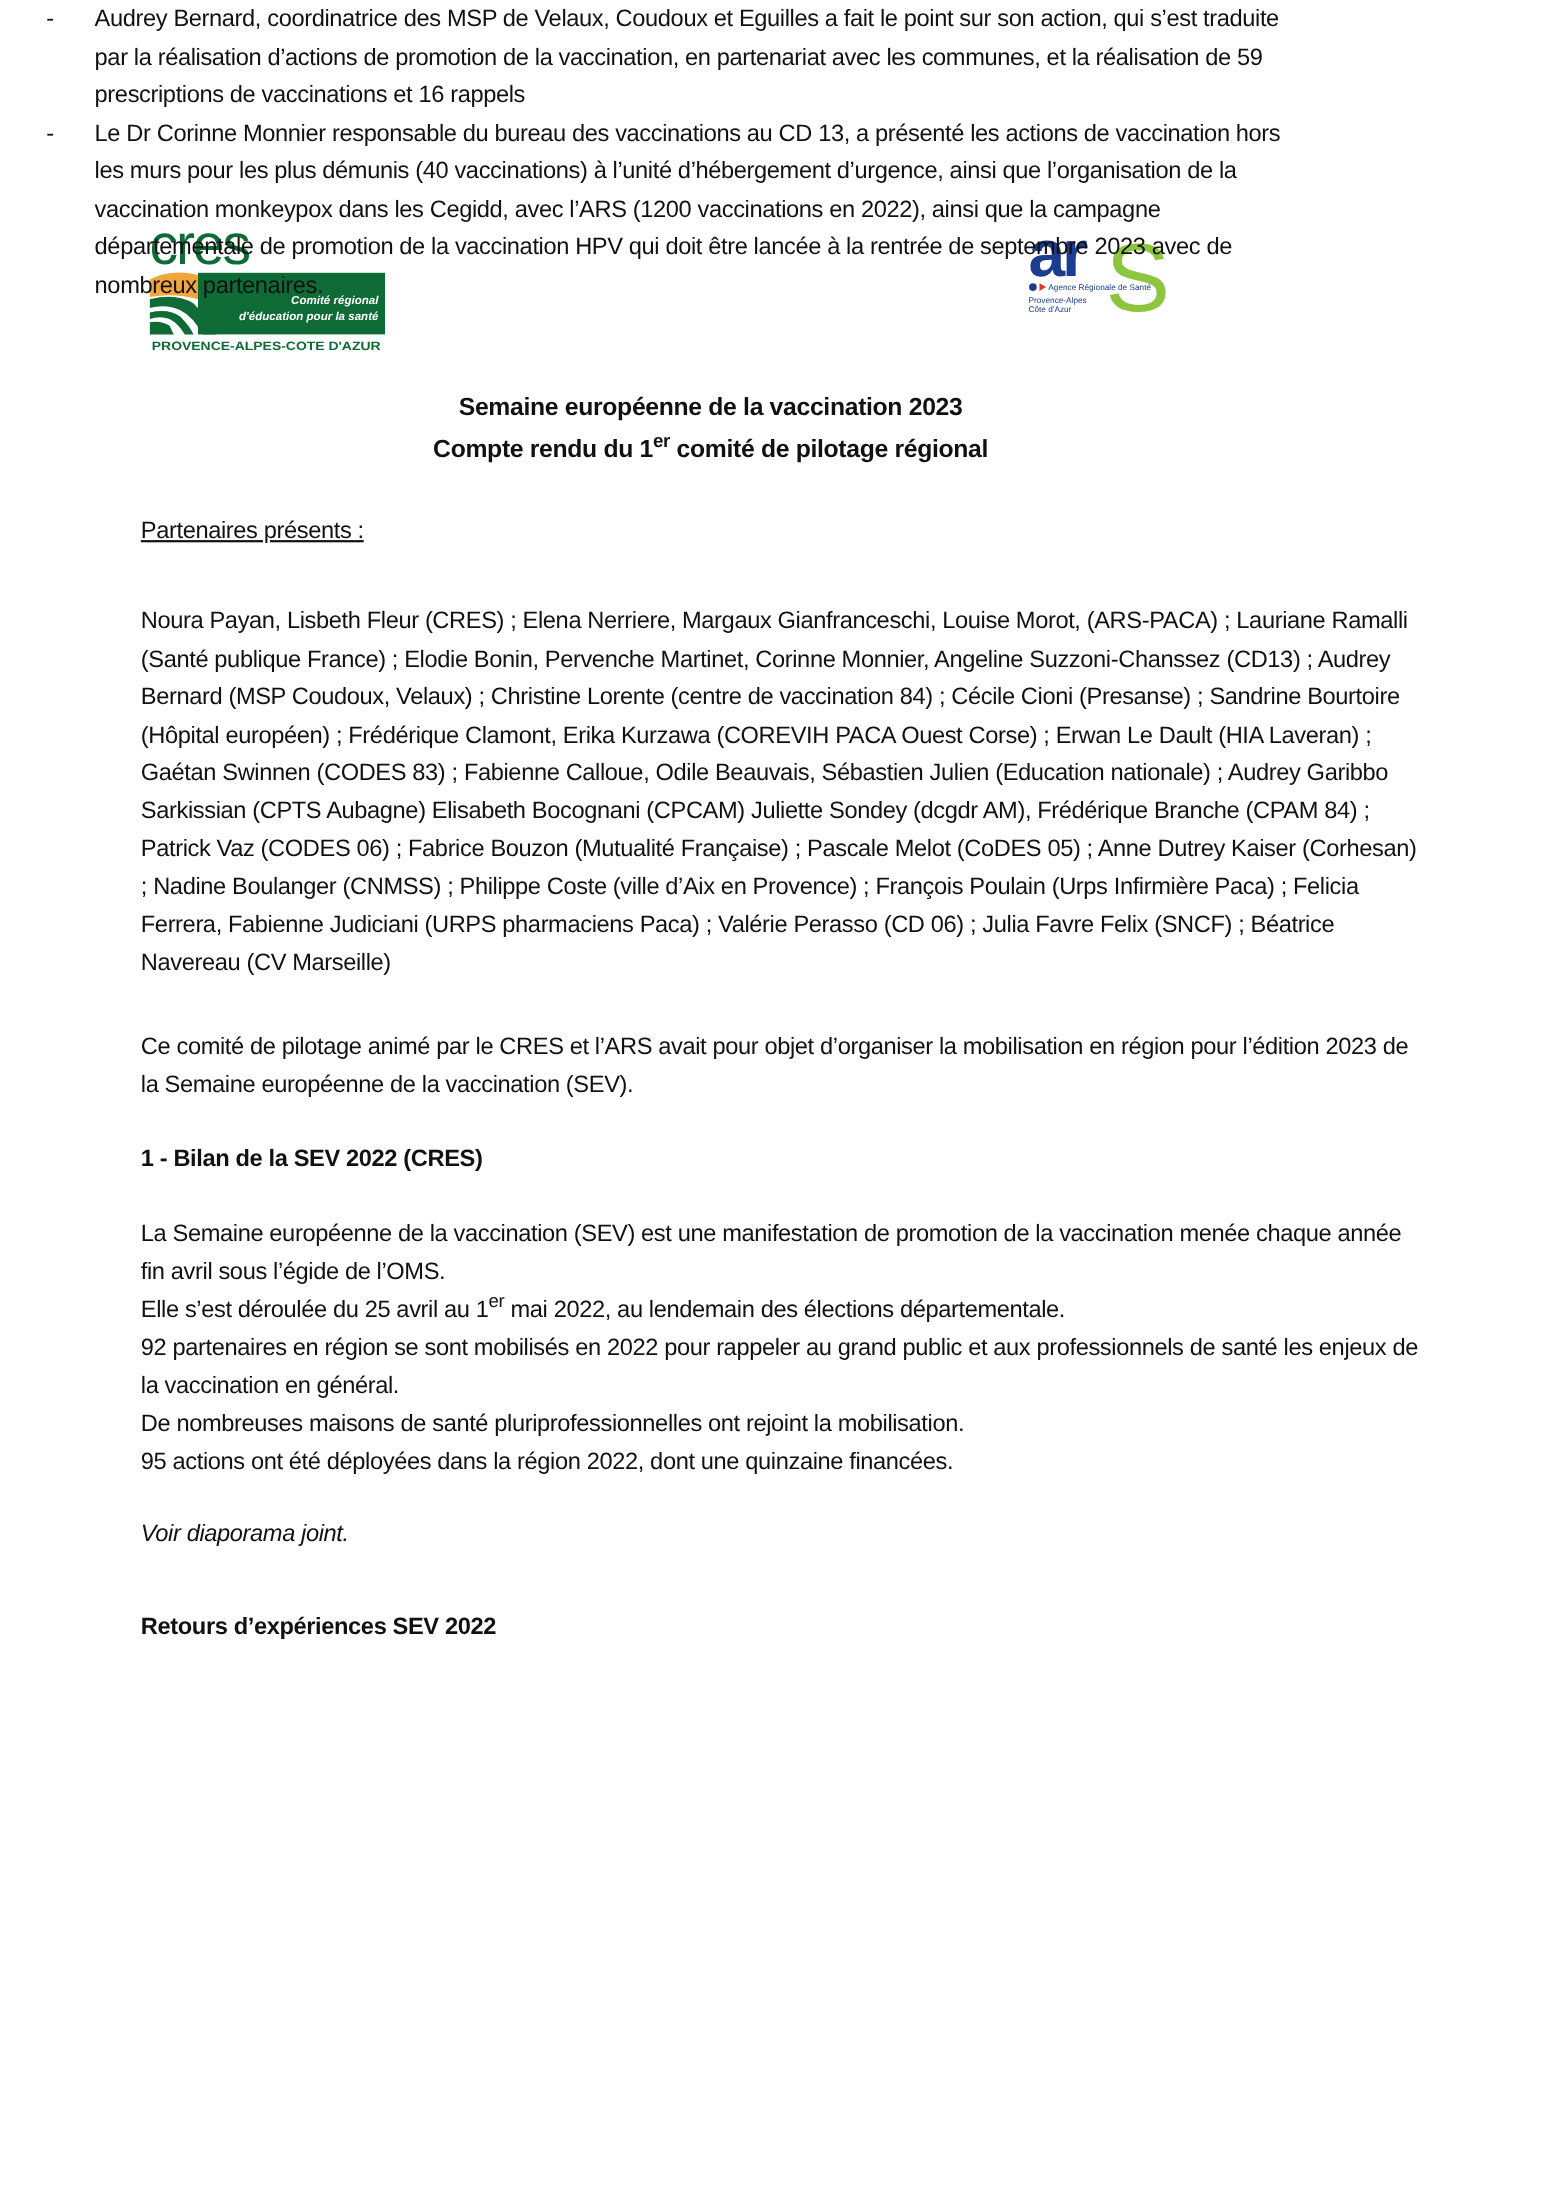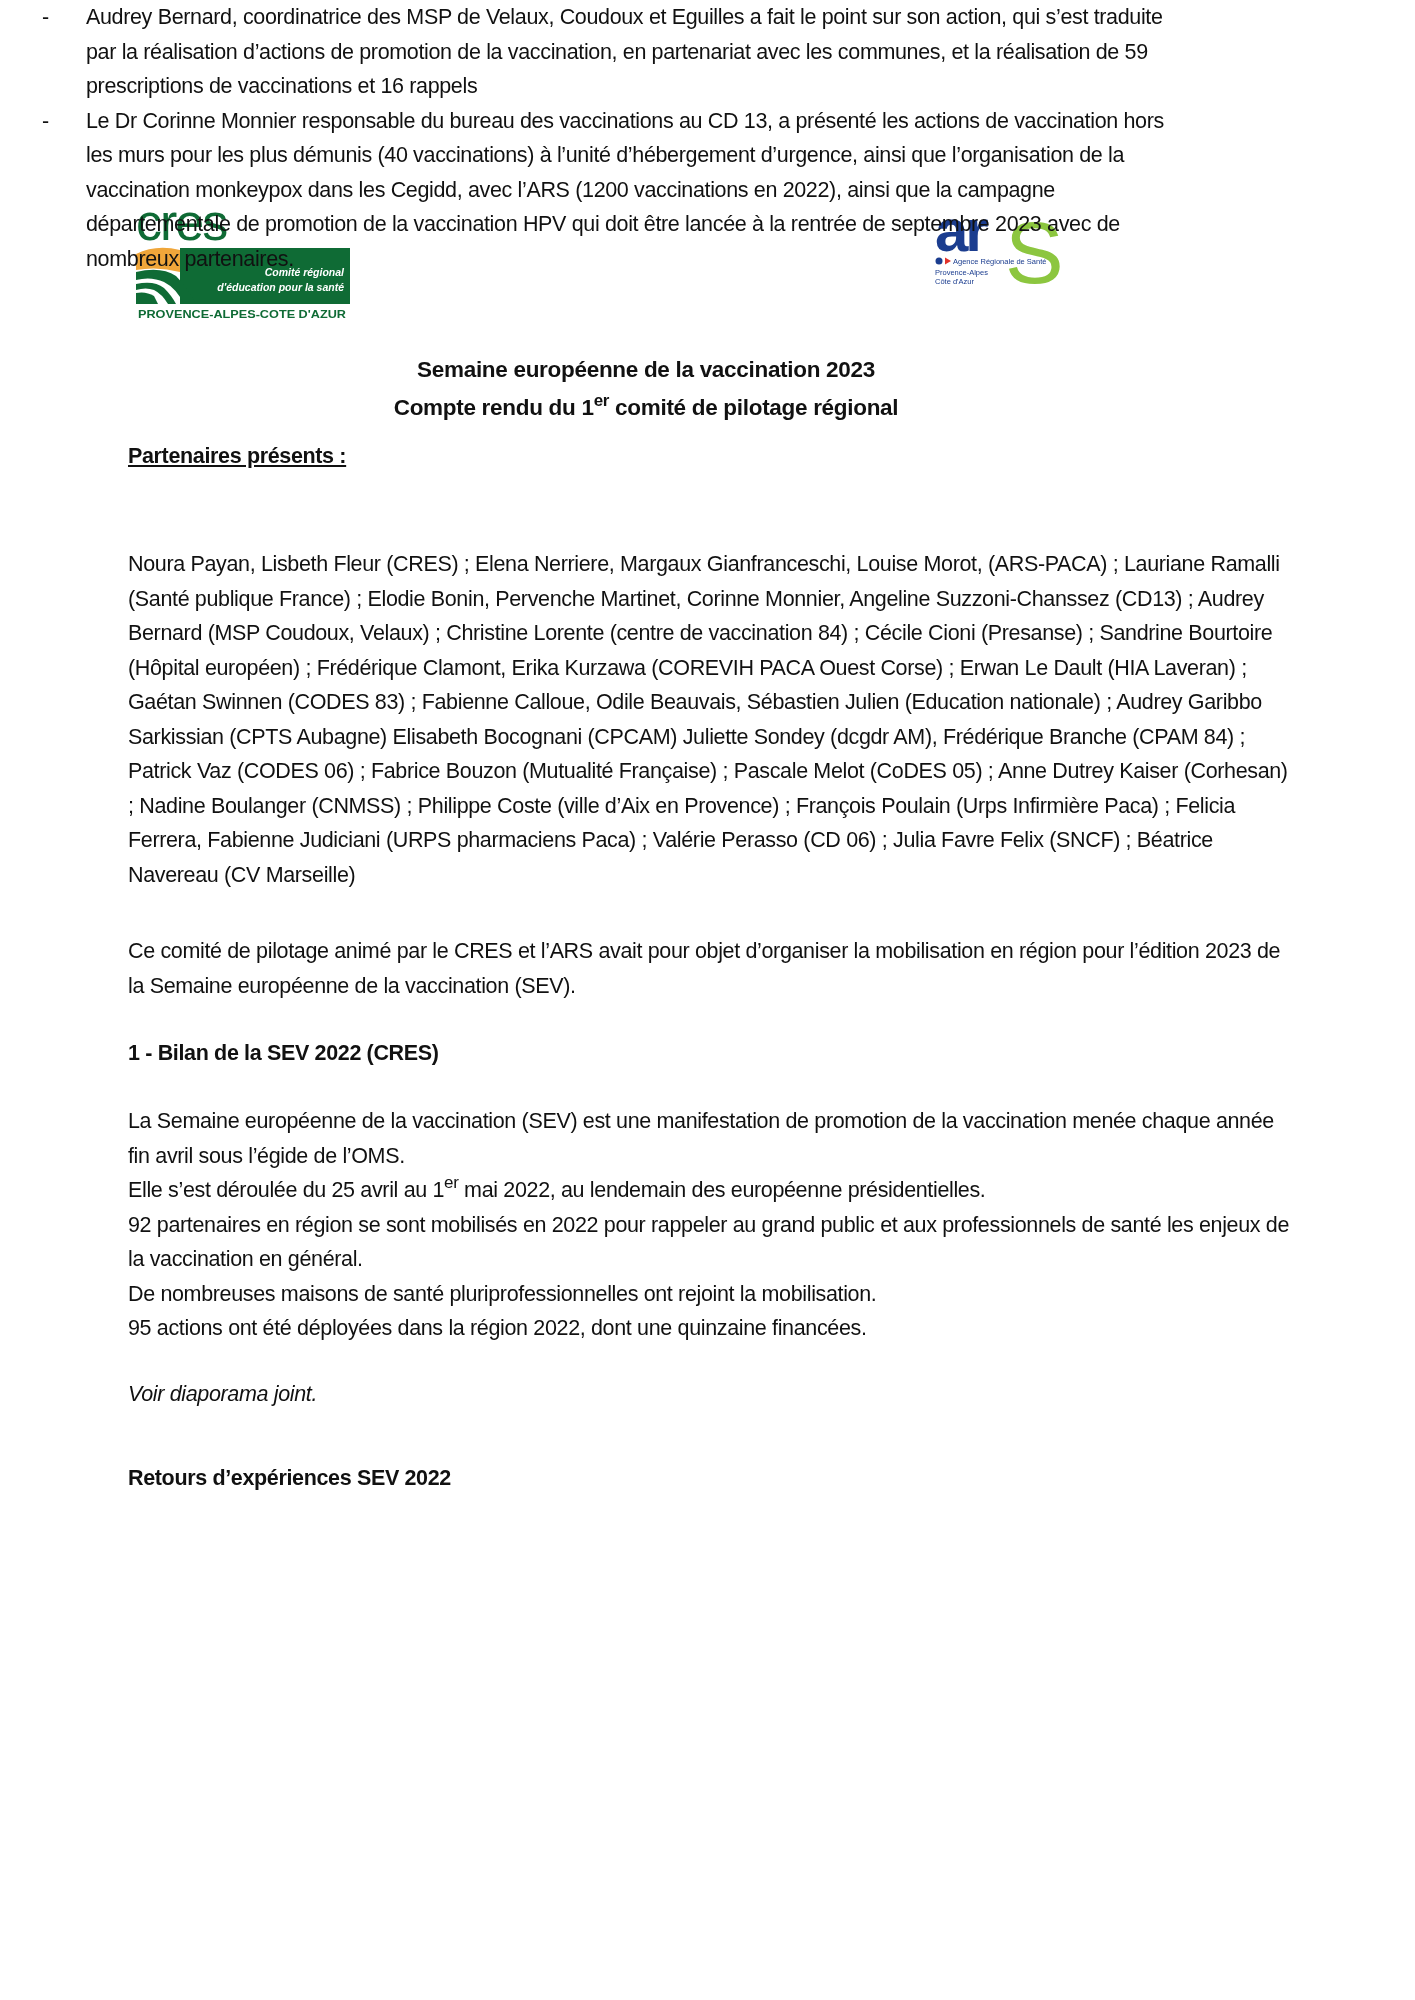"Partenaires présents :" .partners-heading { font-weight: bold -> normal; top: 439px -> 465px }
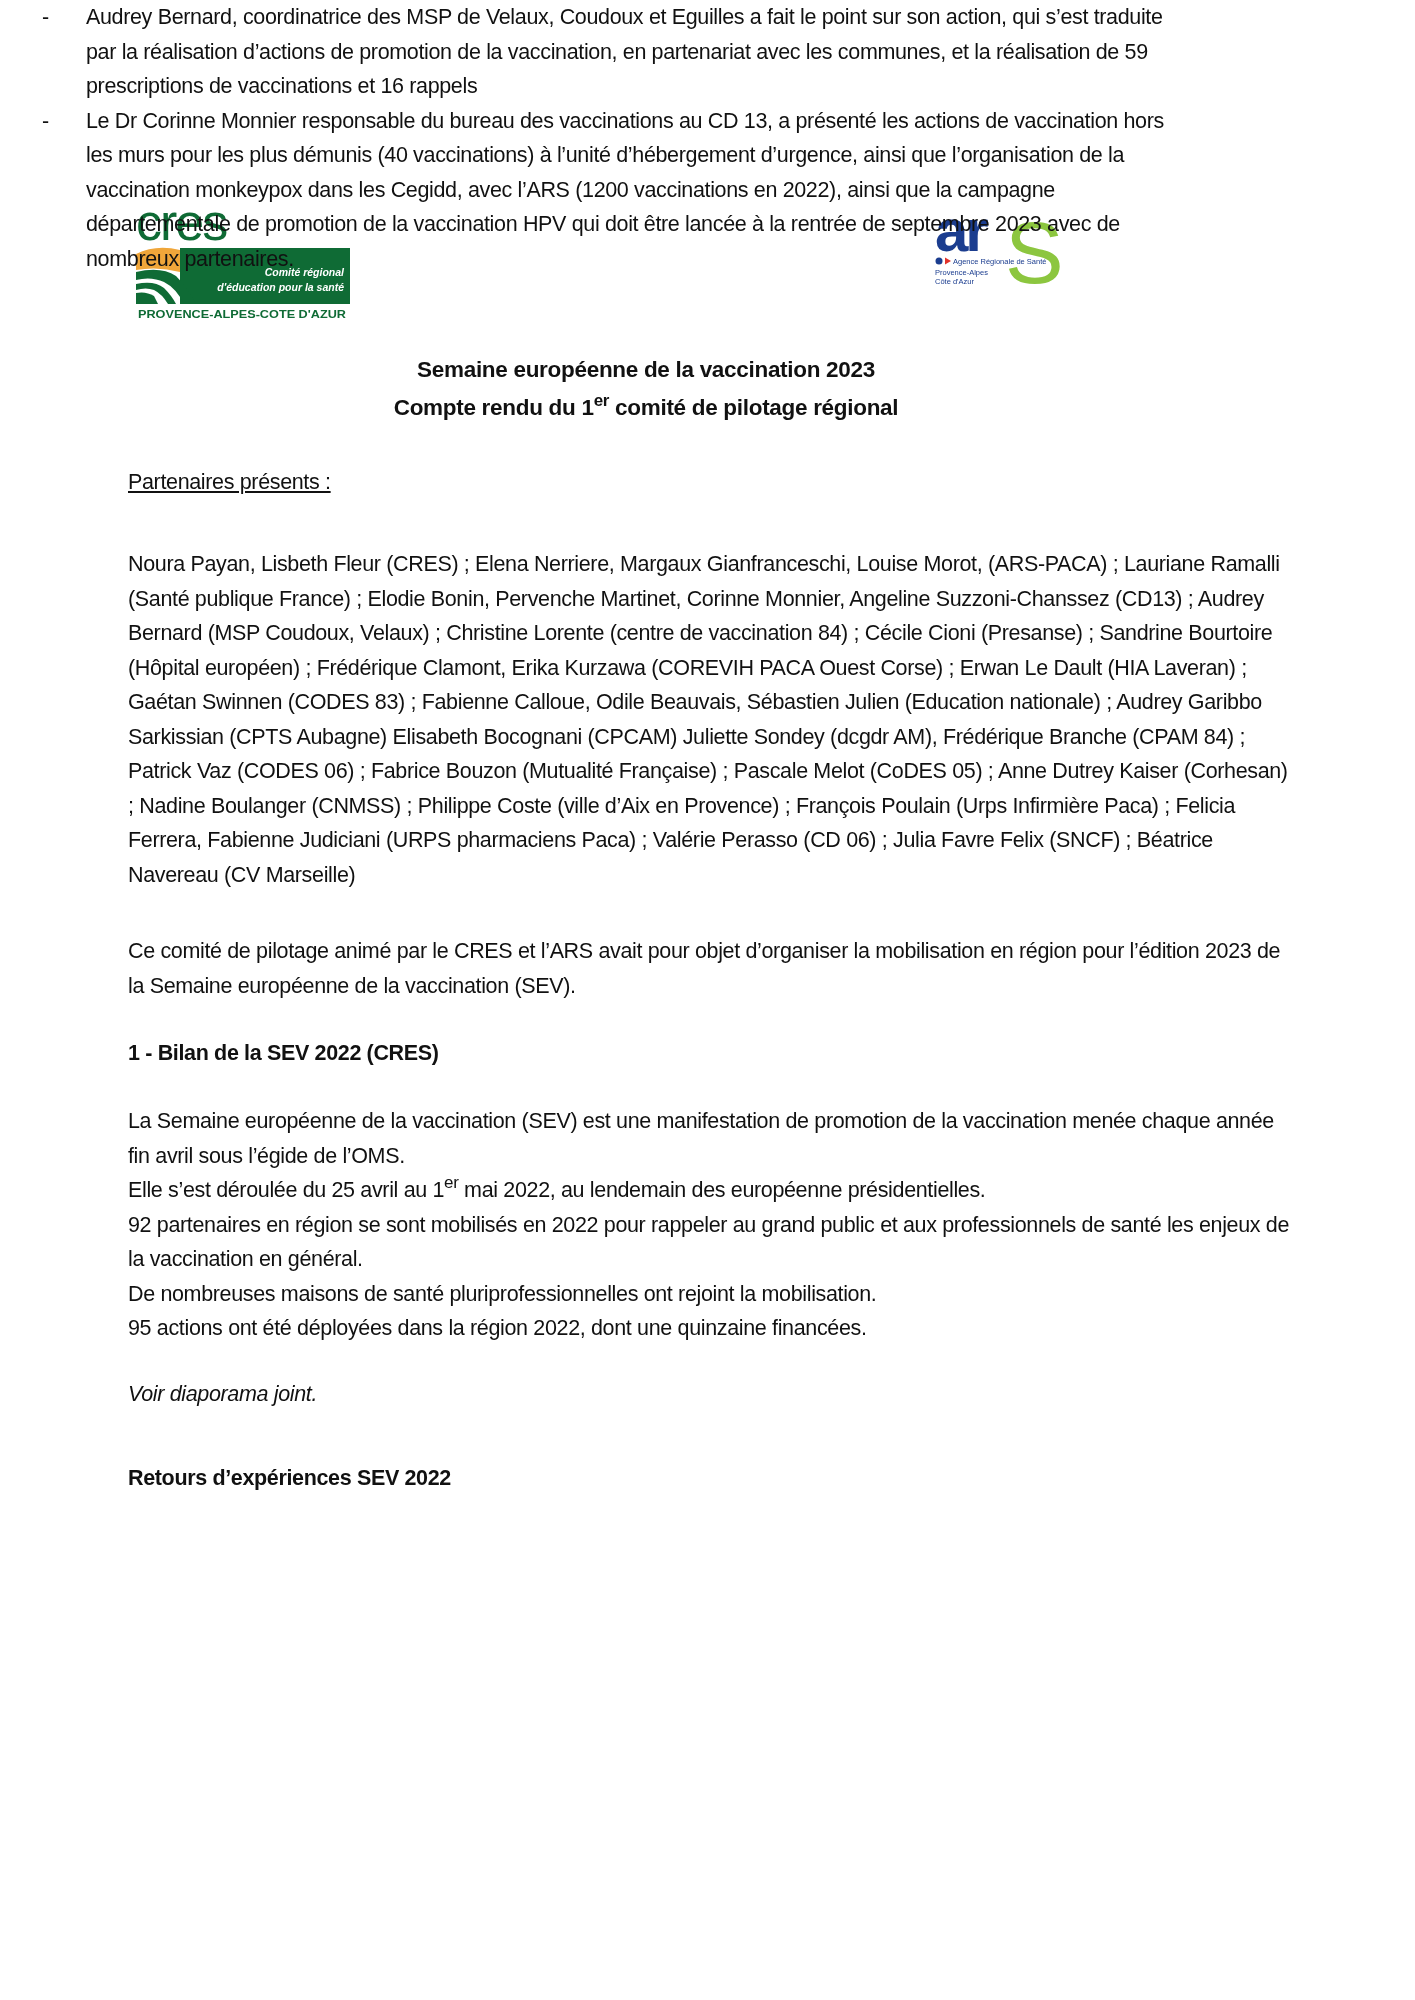"mai 2022, au lendemain des" span { text: européenne présidentielles -> élections départementale }
